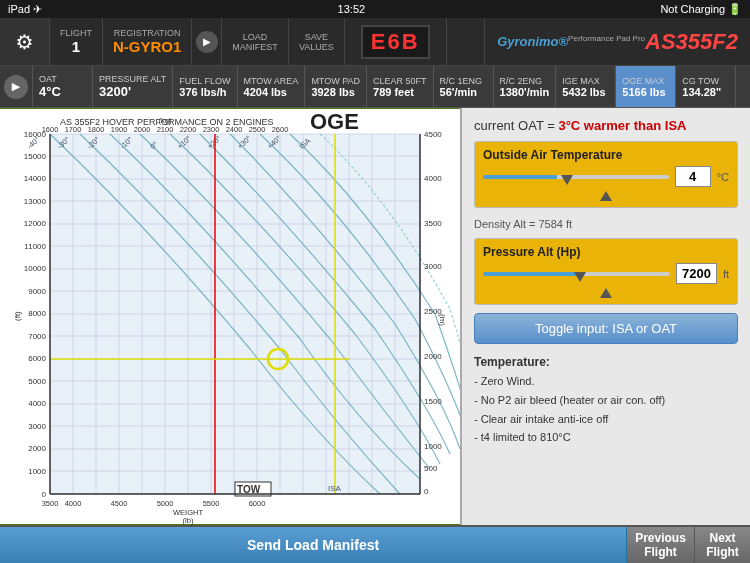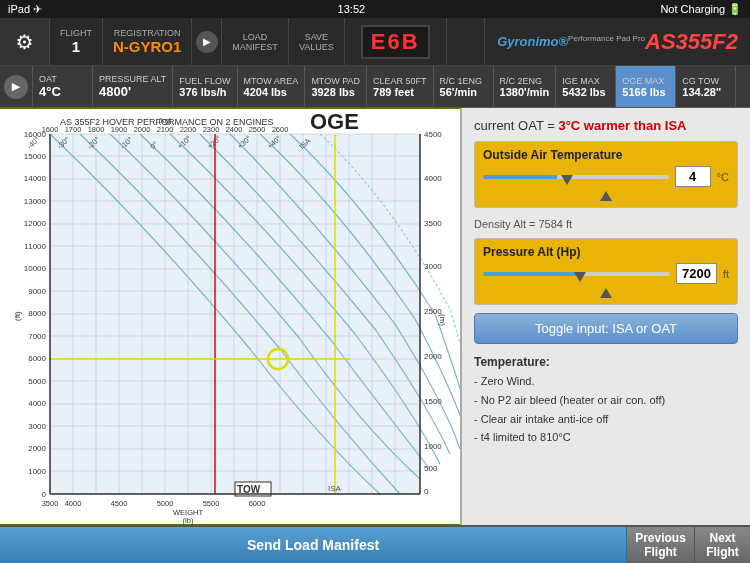"4800'" span.metric-value { text: 4800' -> 3200' }
